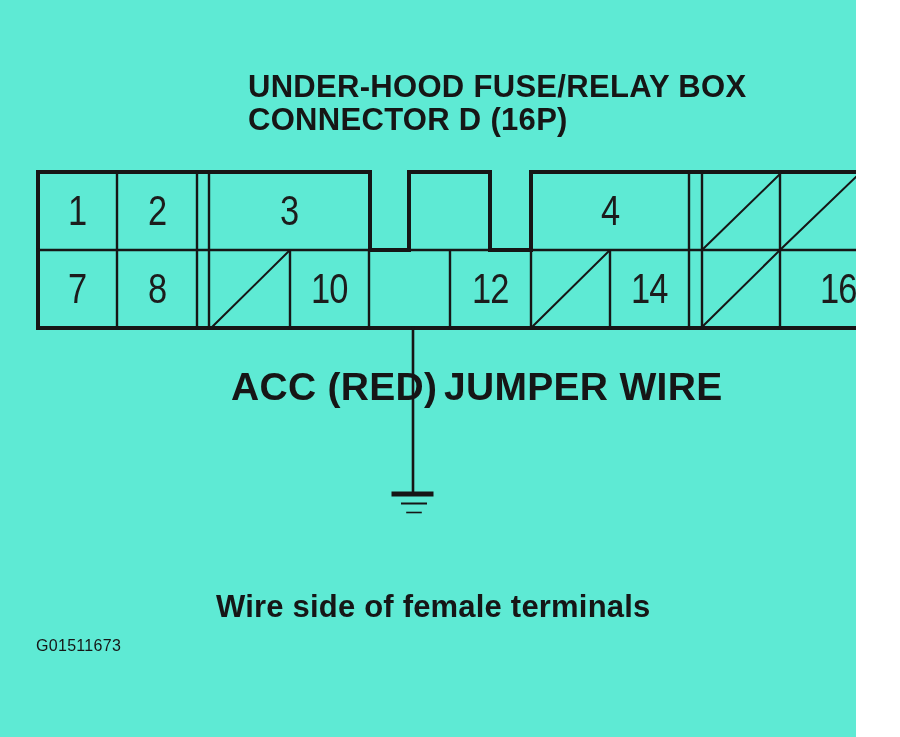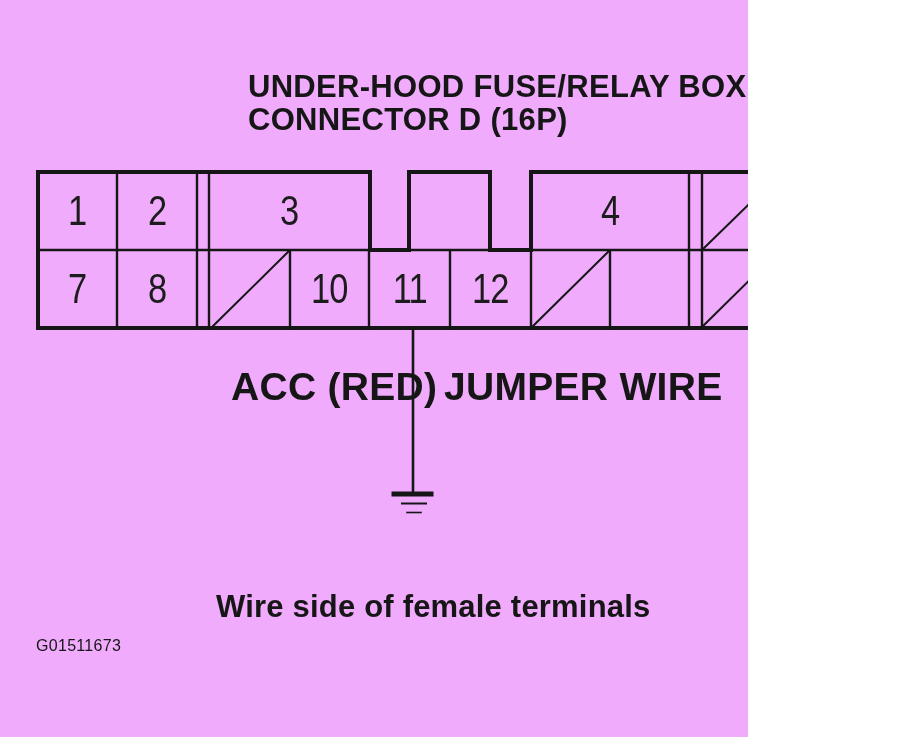"UNDER-HOOD FUSE/RELAY BOX" .page { background: #f0abfc -> #5eead4; width: 748px -> 856px }
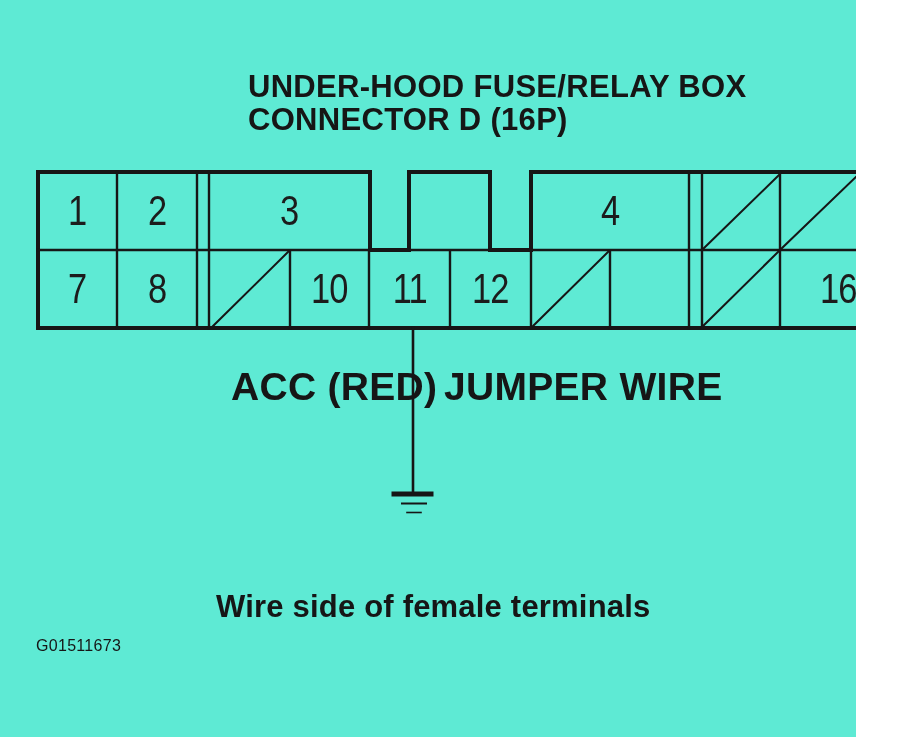"11" div.pin { html: <div> <span>11</span> </div> -> none }
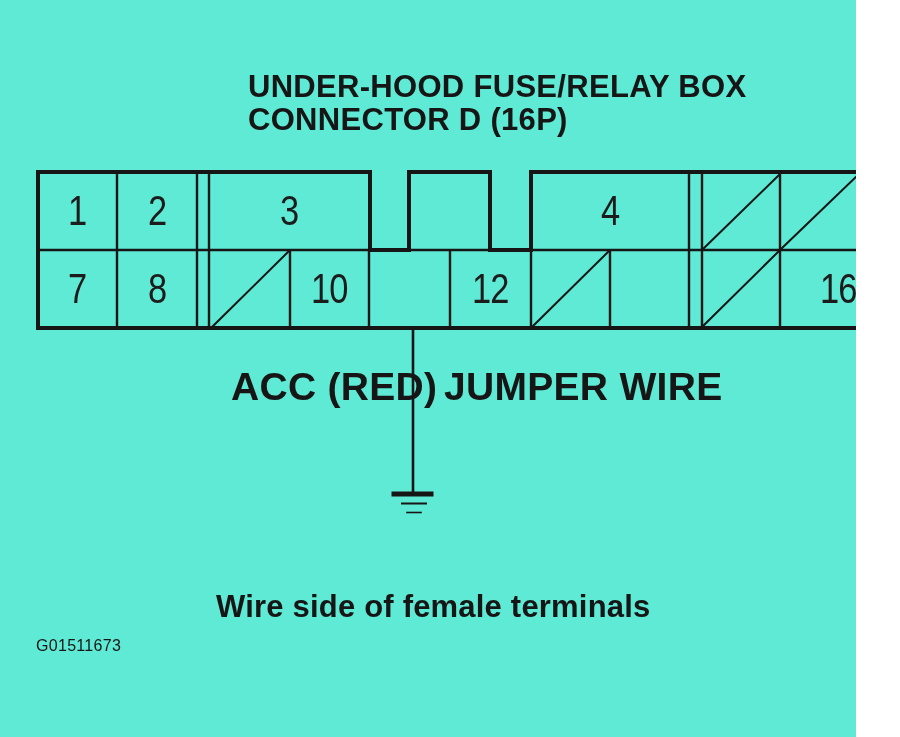"14" div.pin { html: none -> <div> <span>14</span> </div> }
